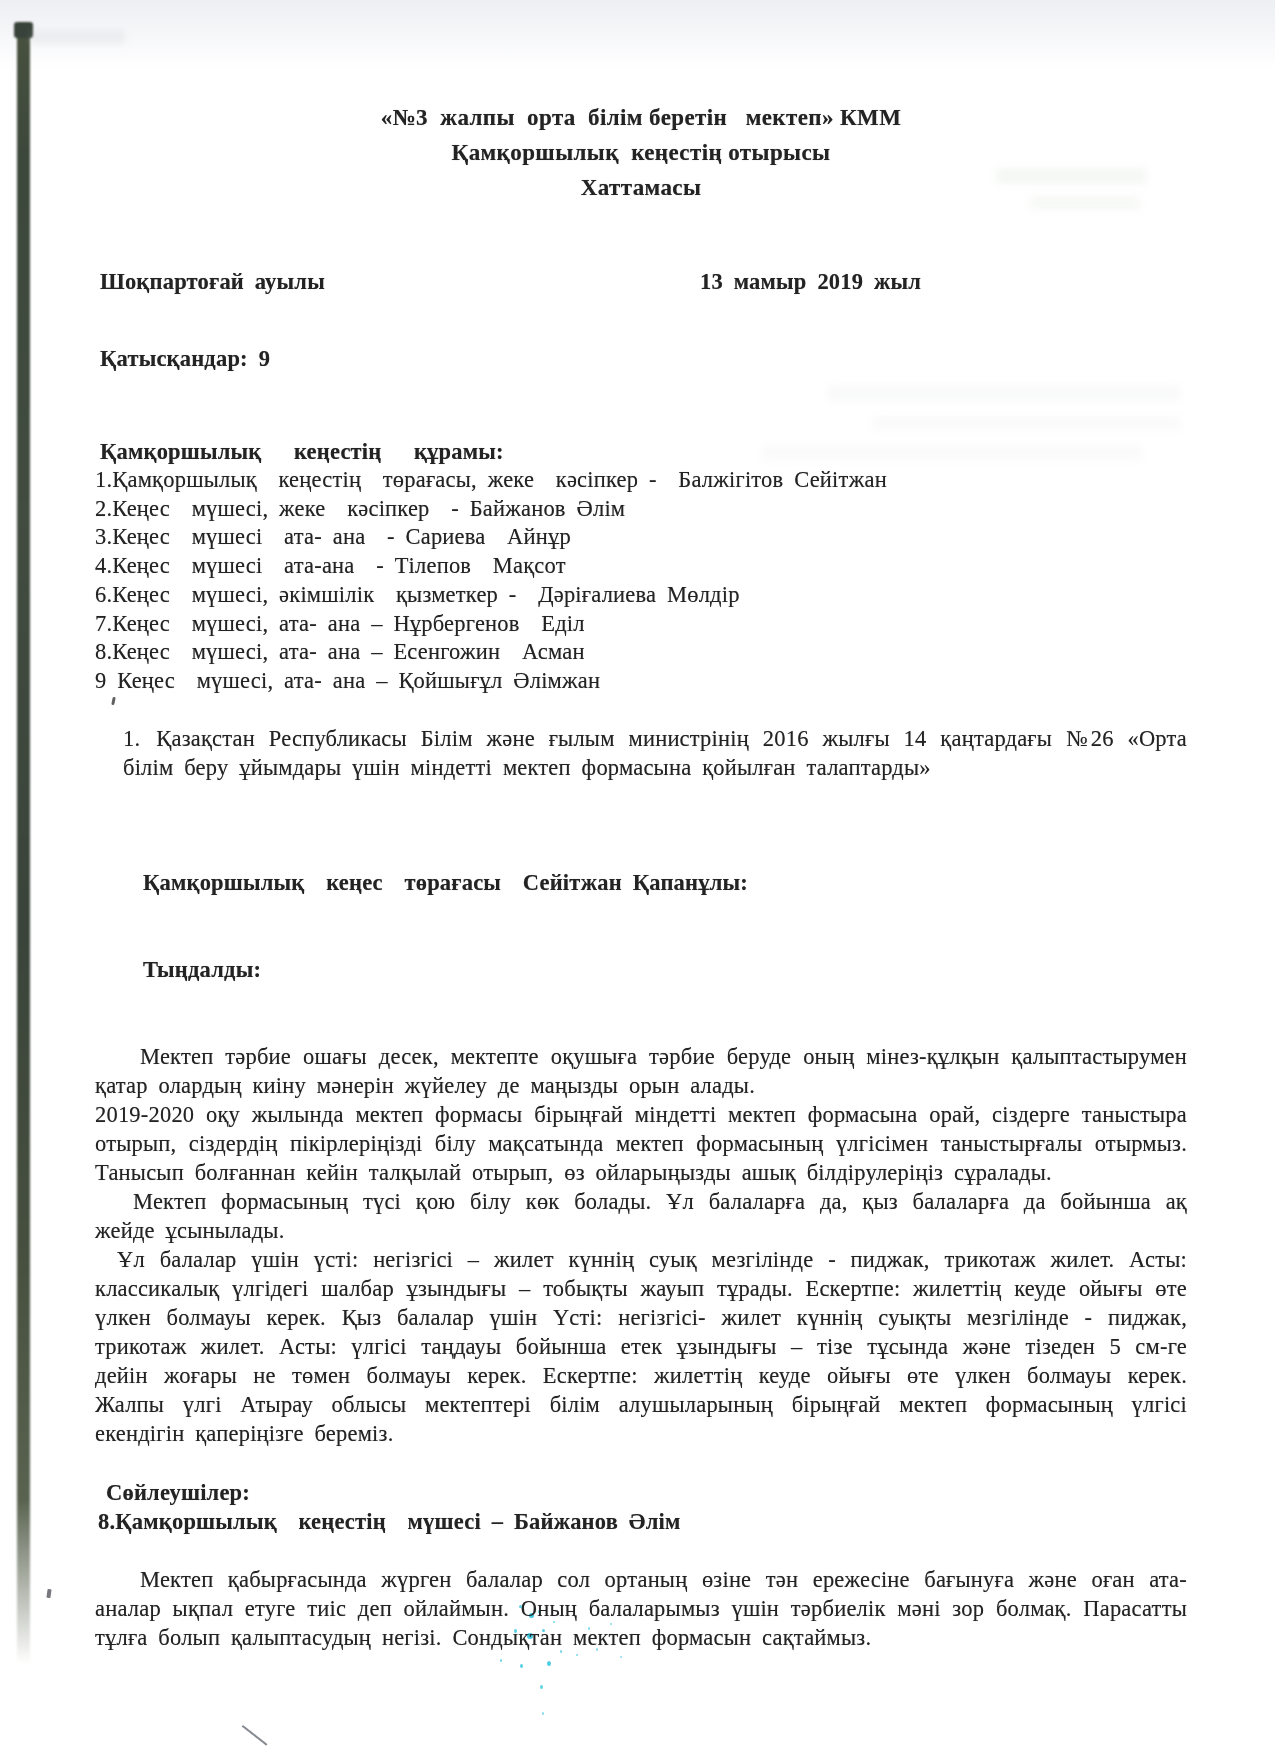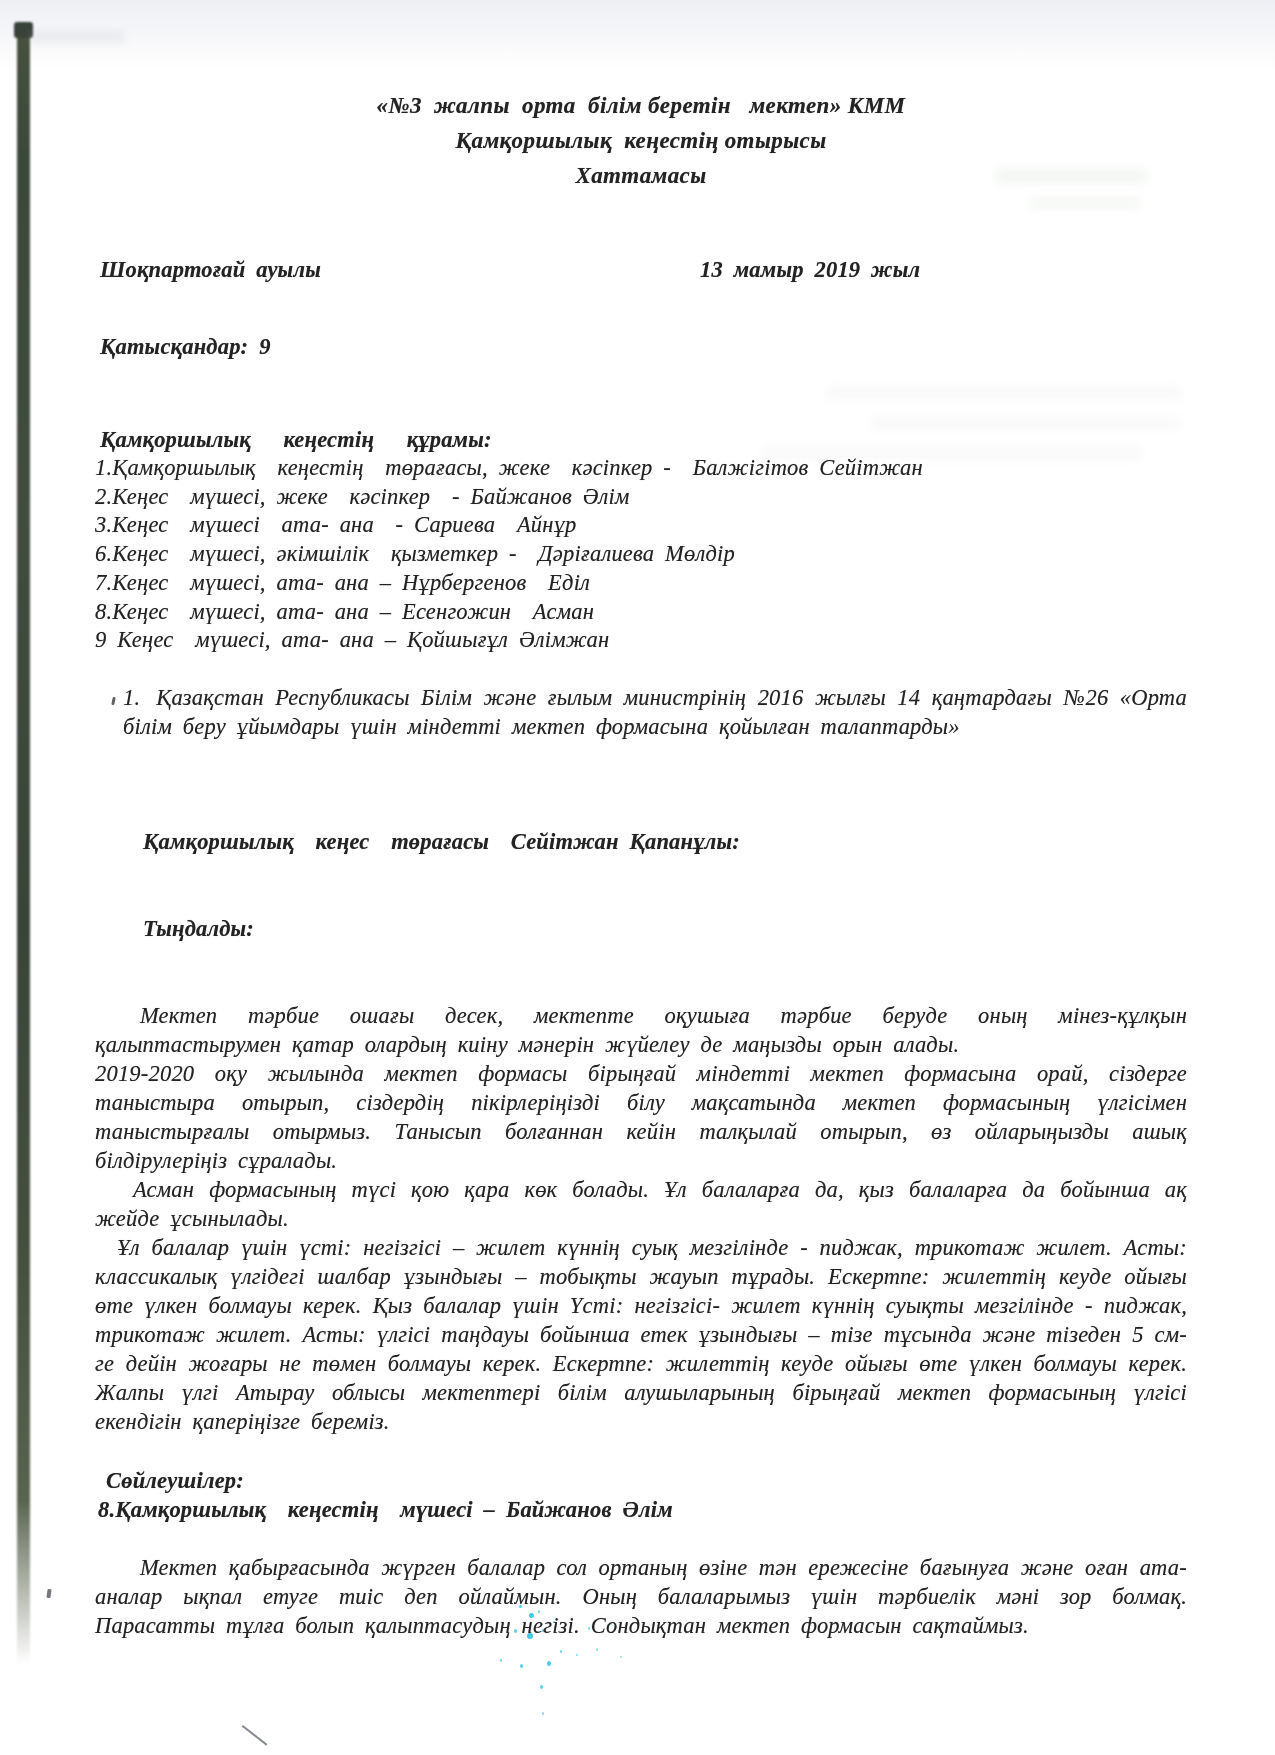"«№3 жалпы орта білім беретін" .content { font-style: italic -> none; top: 0 -> 12px }
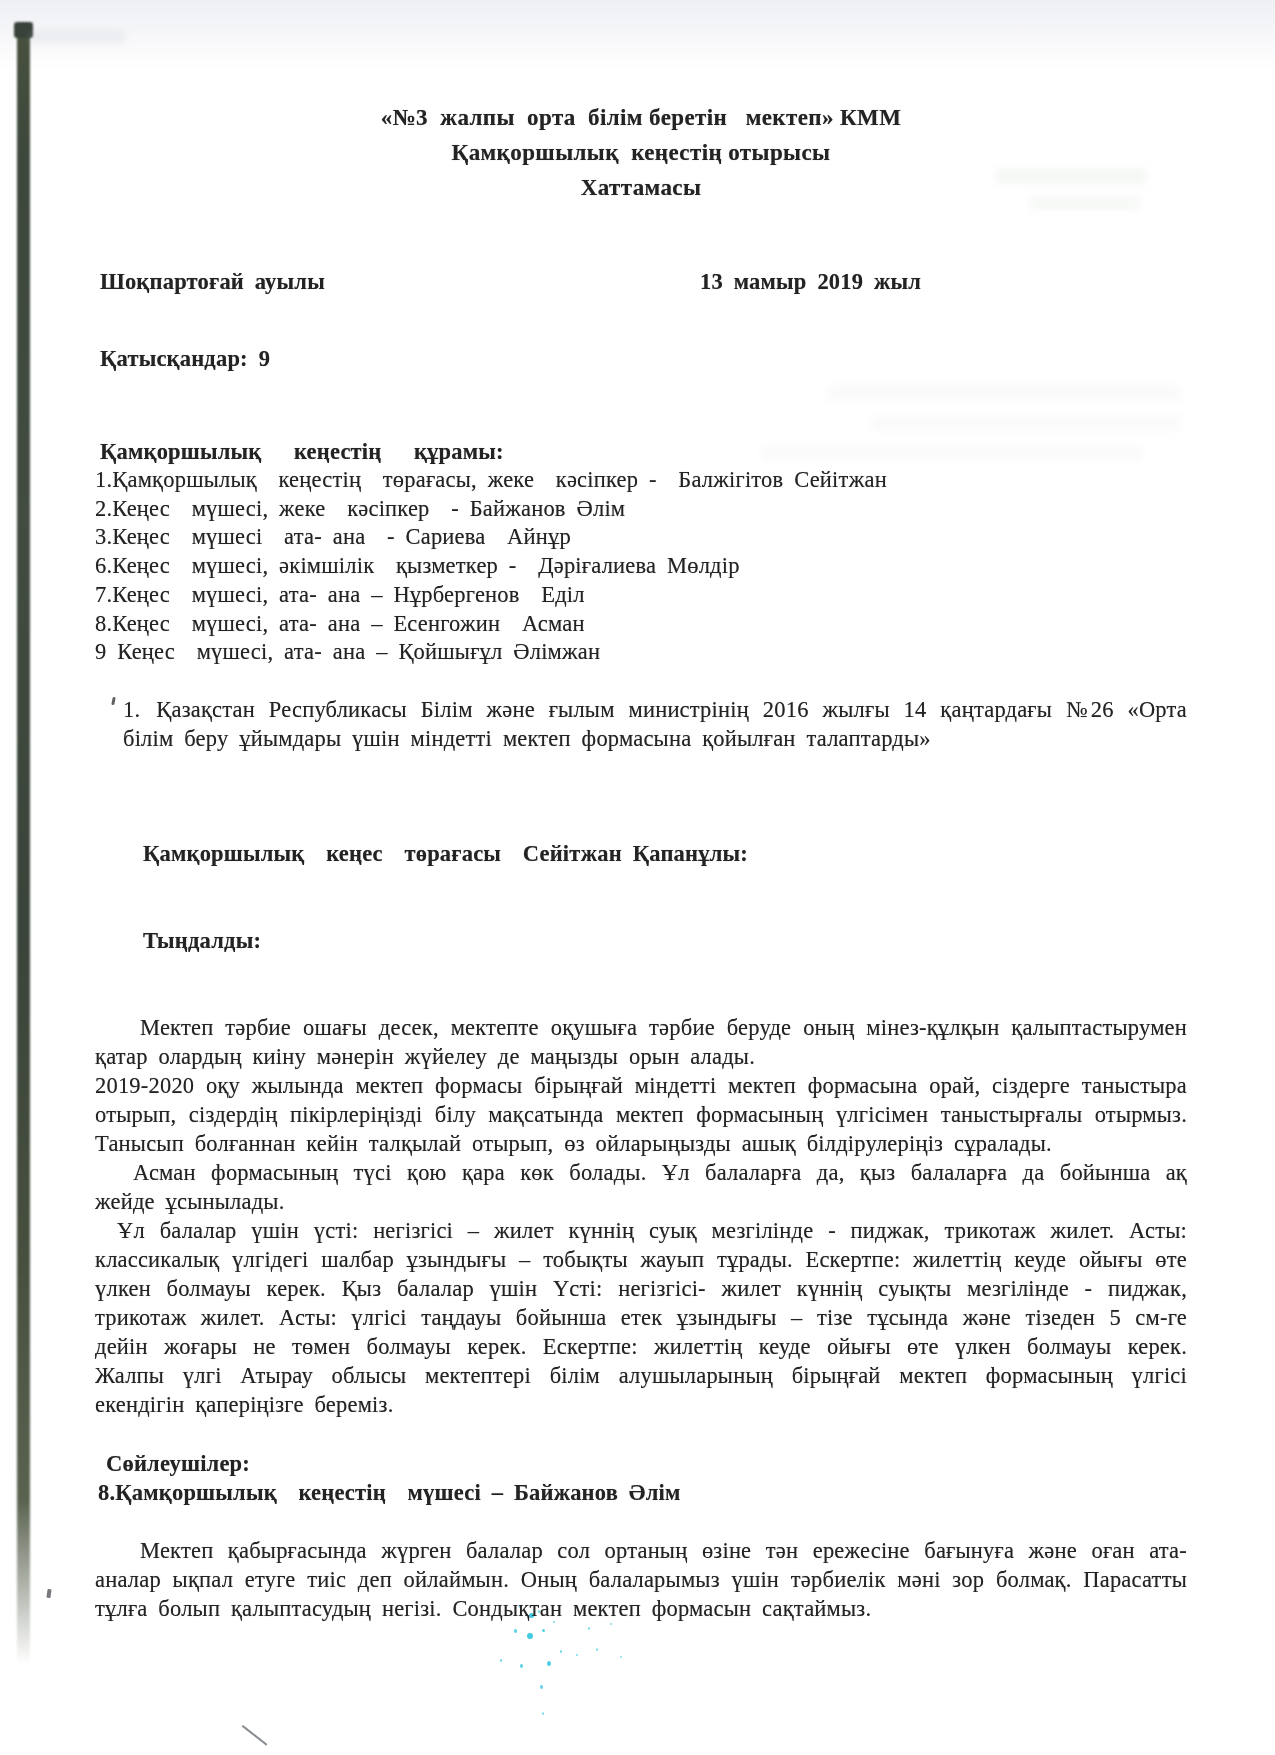"4.Кеңес мүшесі ата-ана - Тілепов" div { html: none -> <div>4.Кеңес мүшесі ата-ана - Тілепов Мақсот</div> }
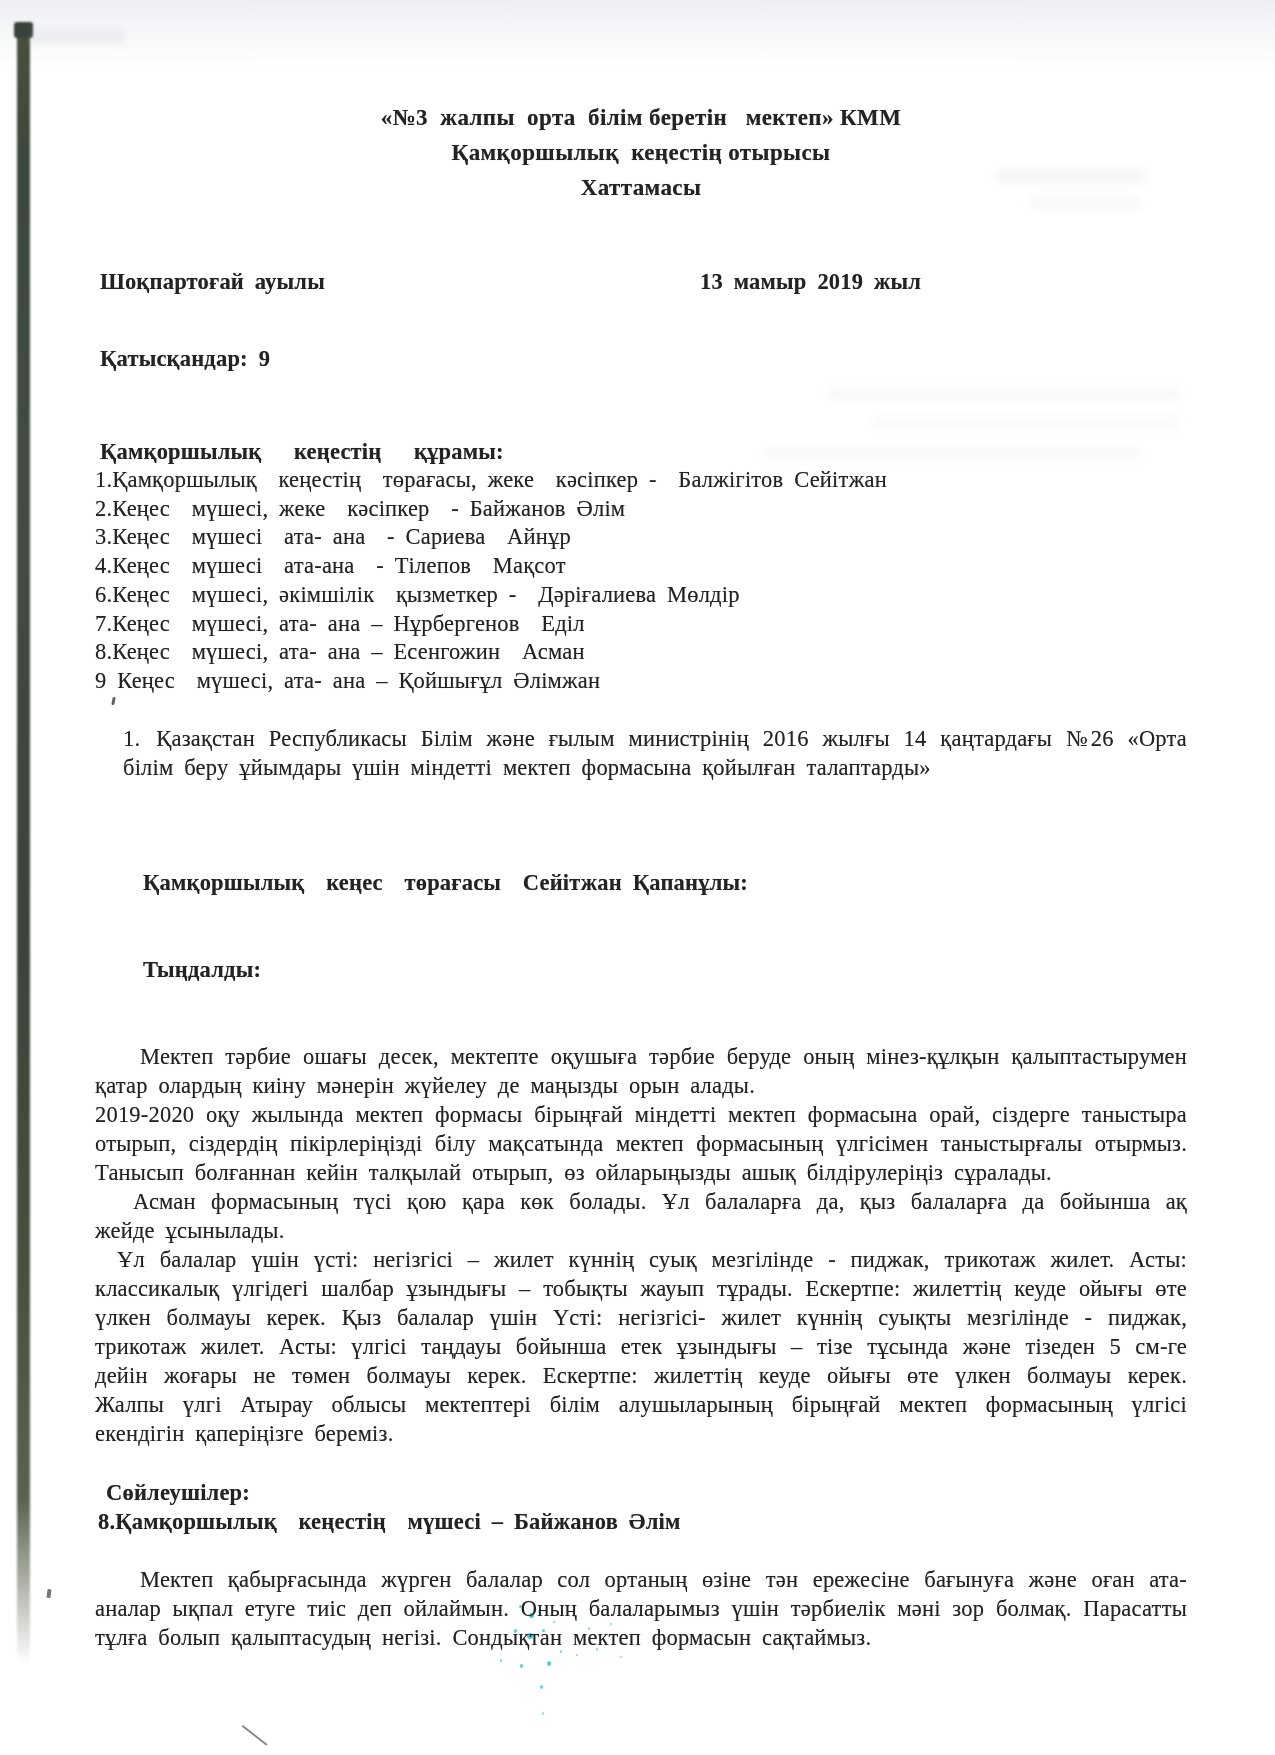"Асман формасының түсі қою қара" p.txt { text: Асман формасының түсі қою қара -> Мектеп формасының түсі қою білу }
